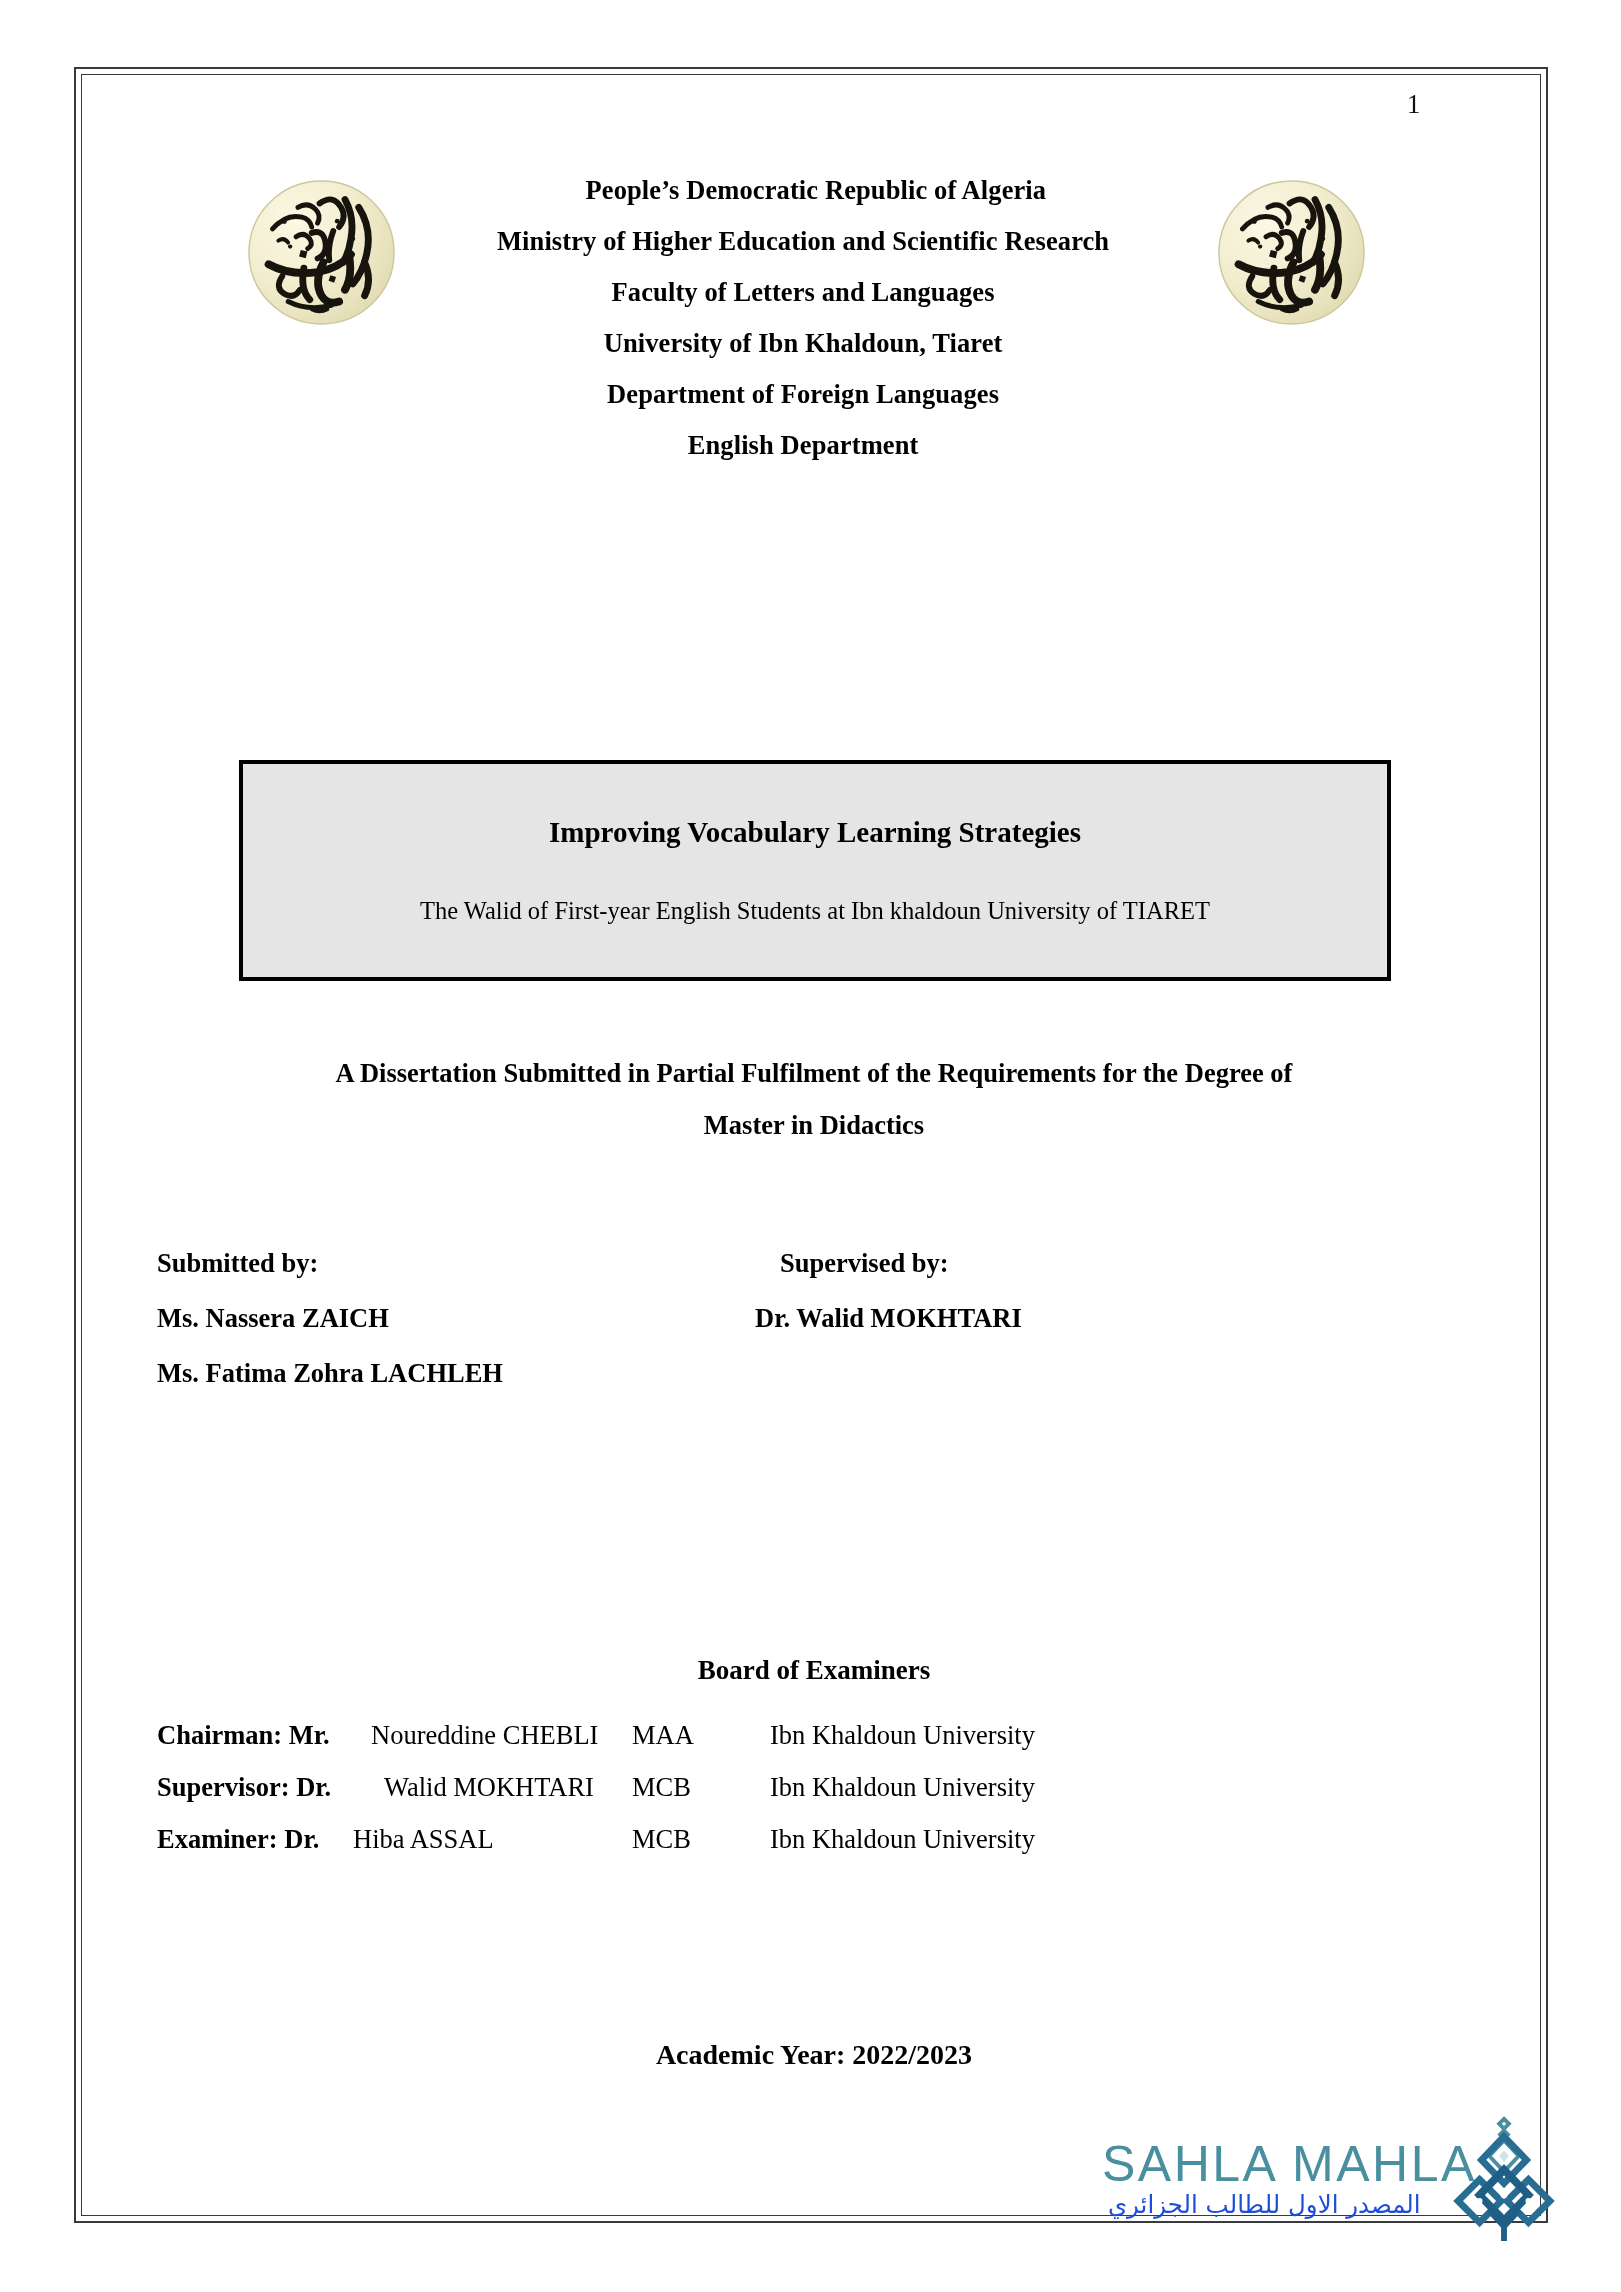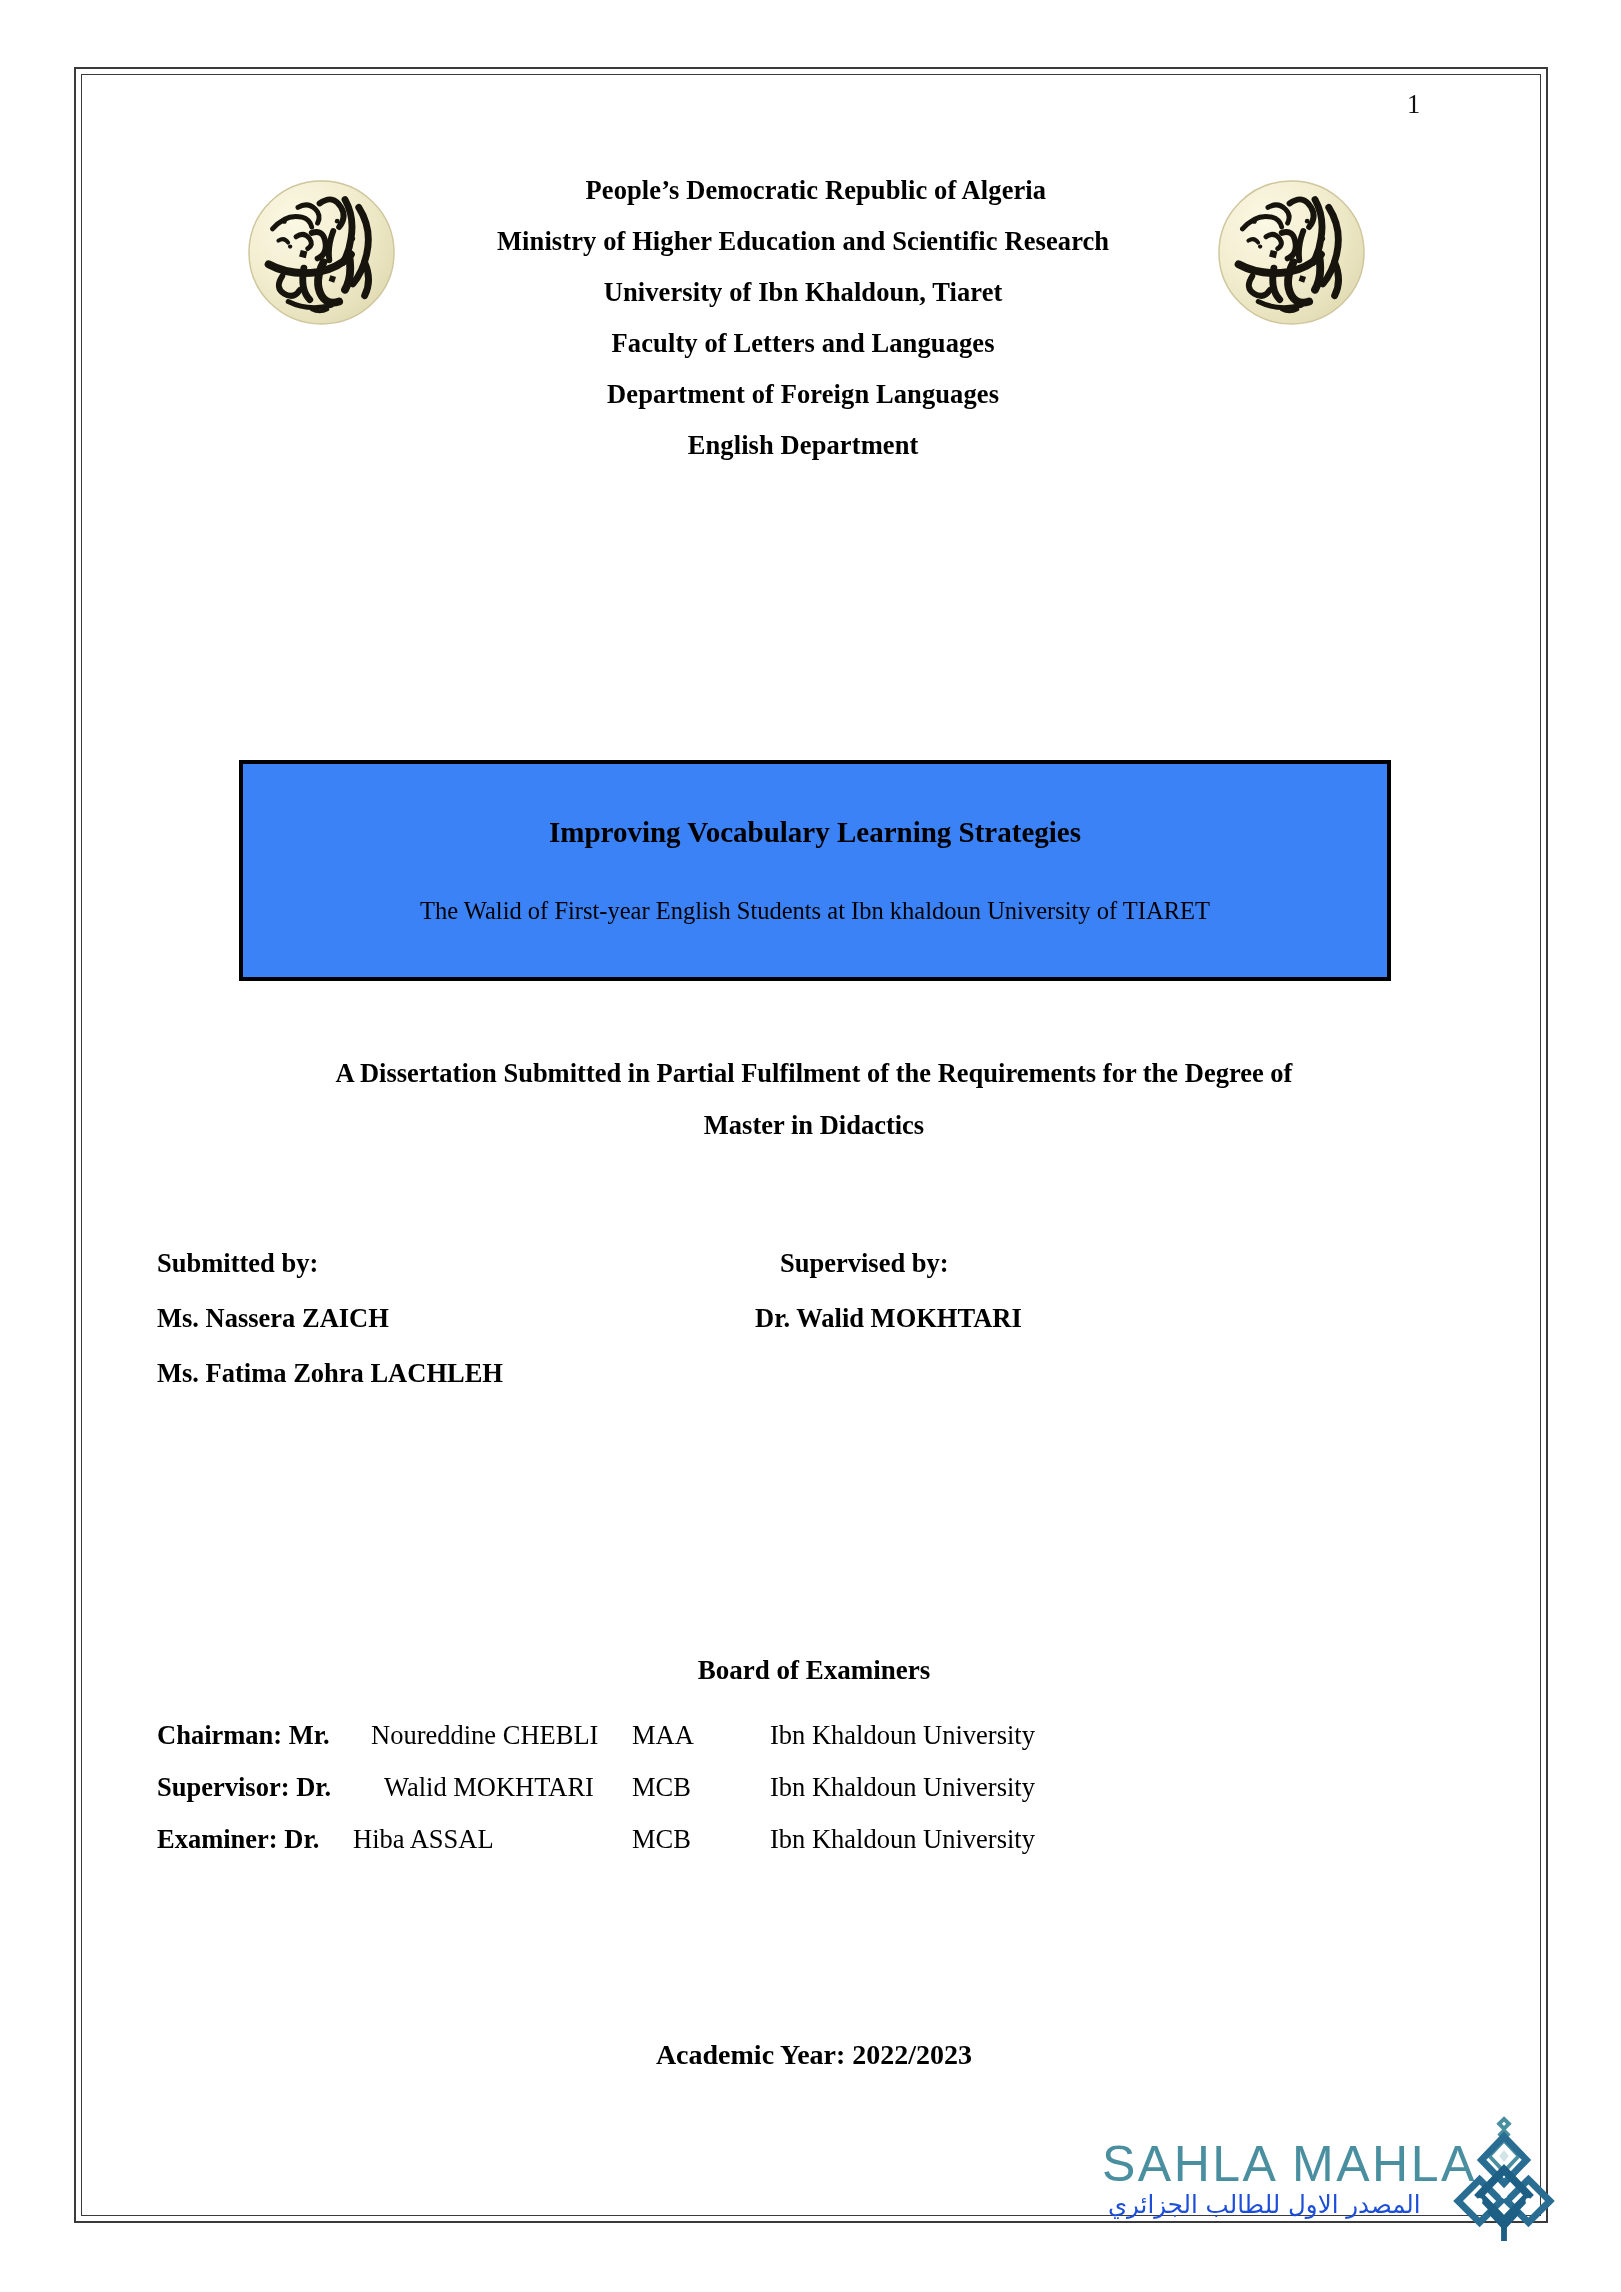"University of Ibn Khaldoun, Tiaret" div.header-line { order: before "Faculty of Letters and Languages" -> after "Faculty of Letters and Languages" }
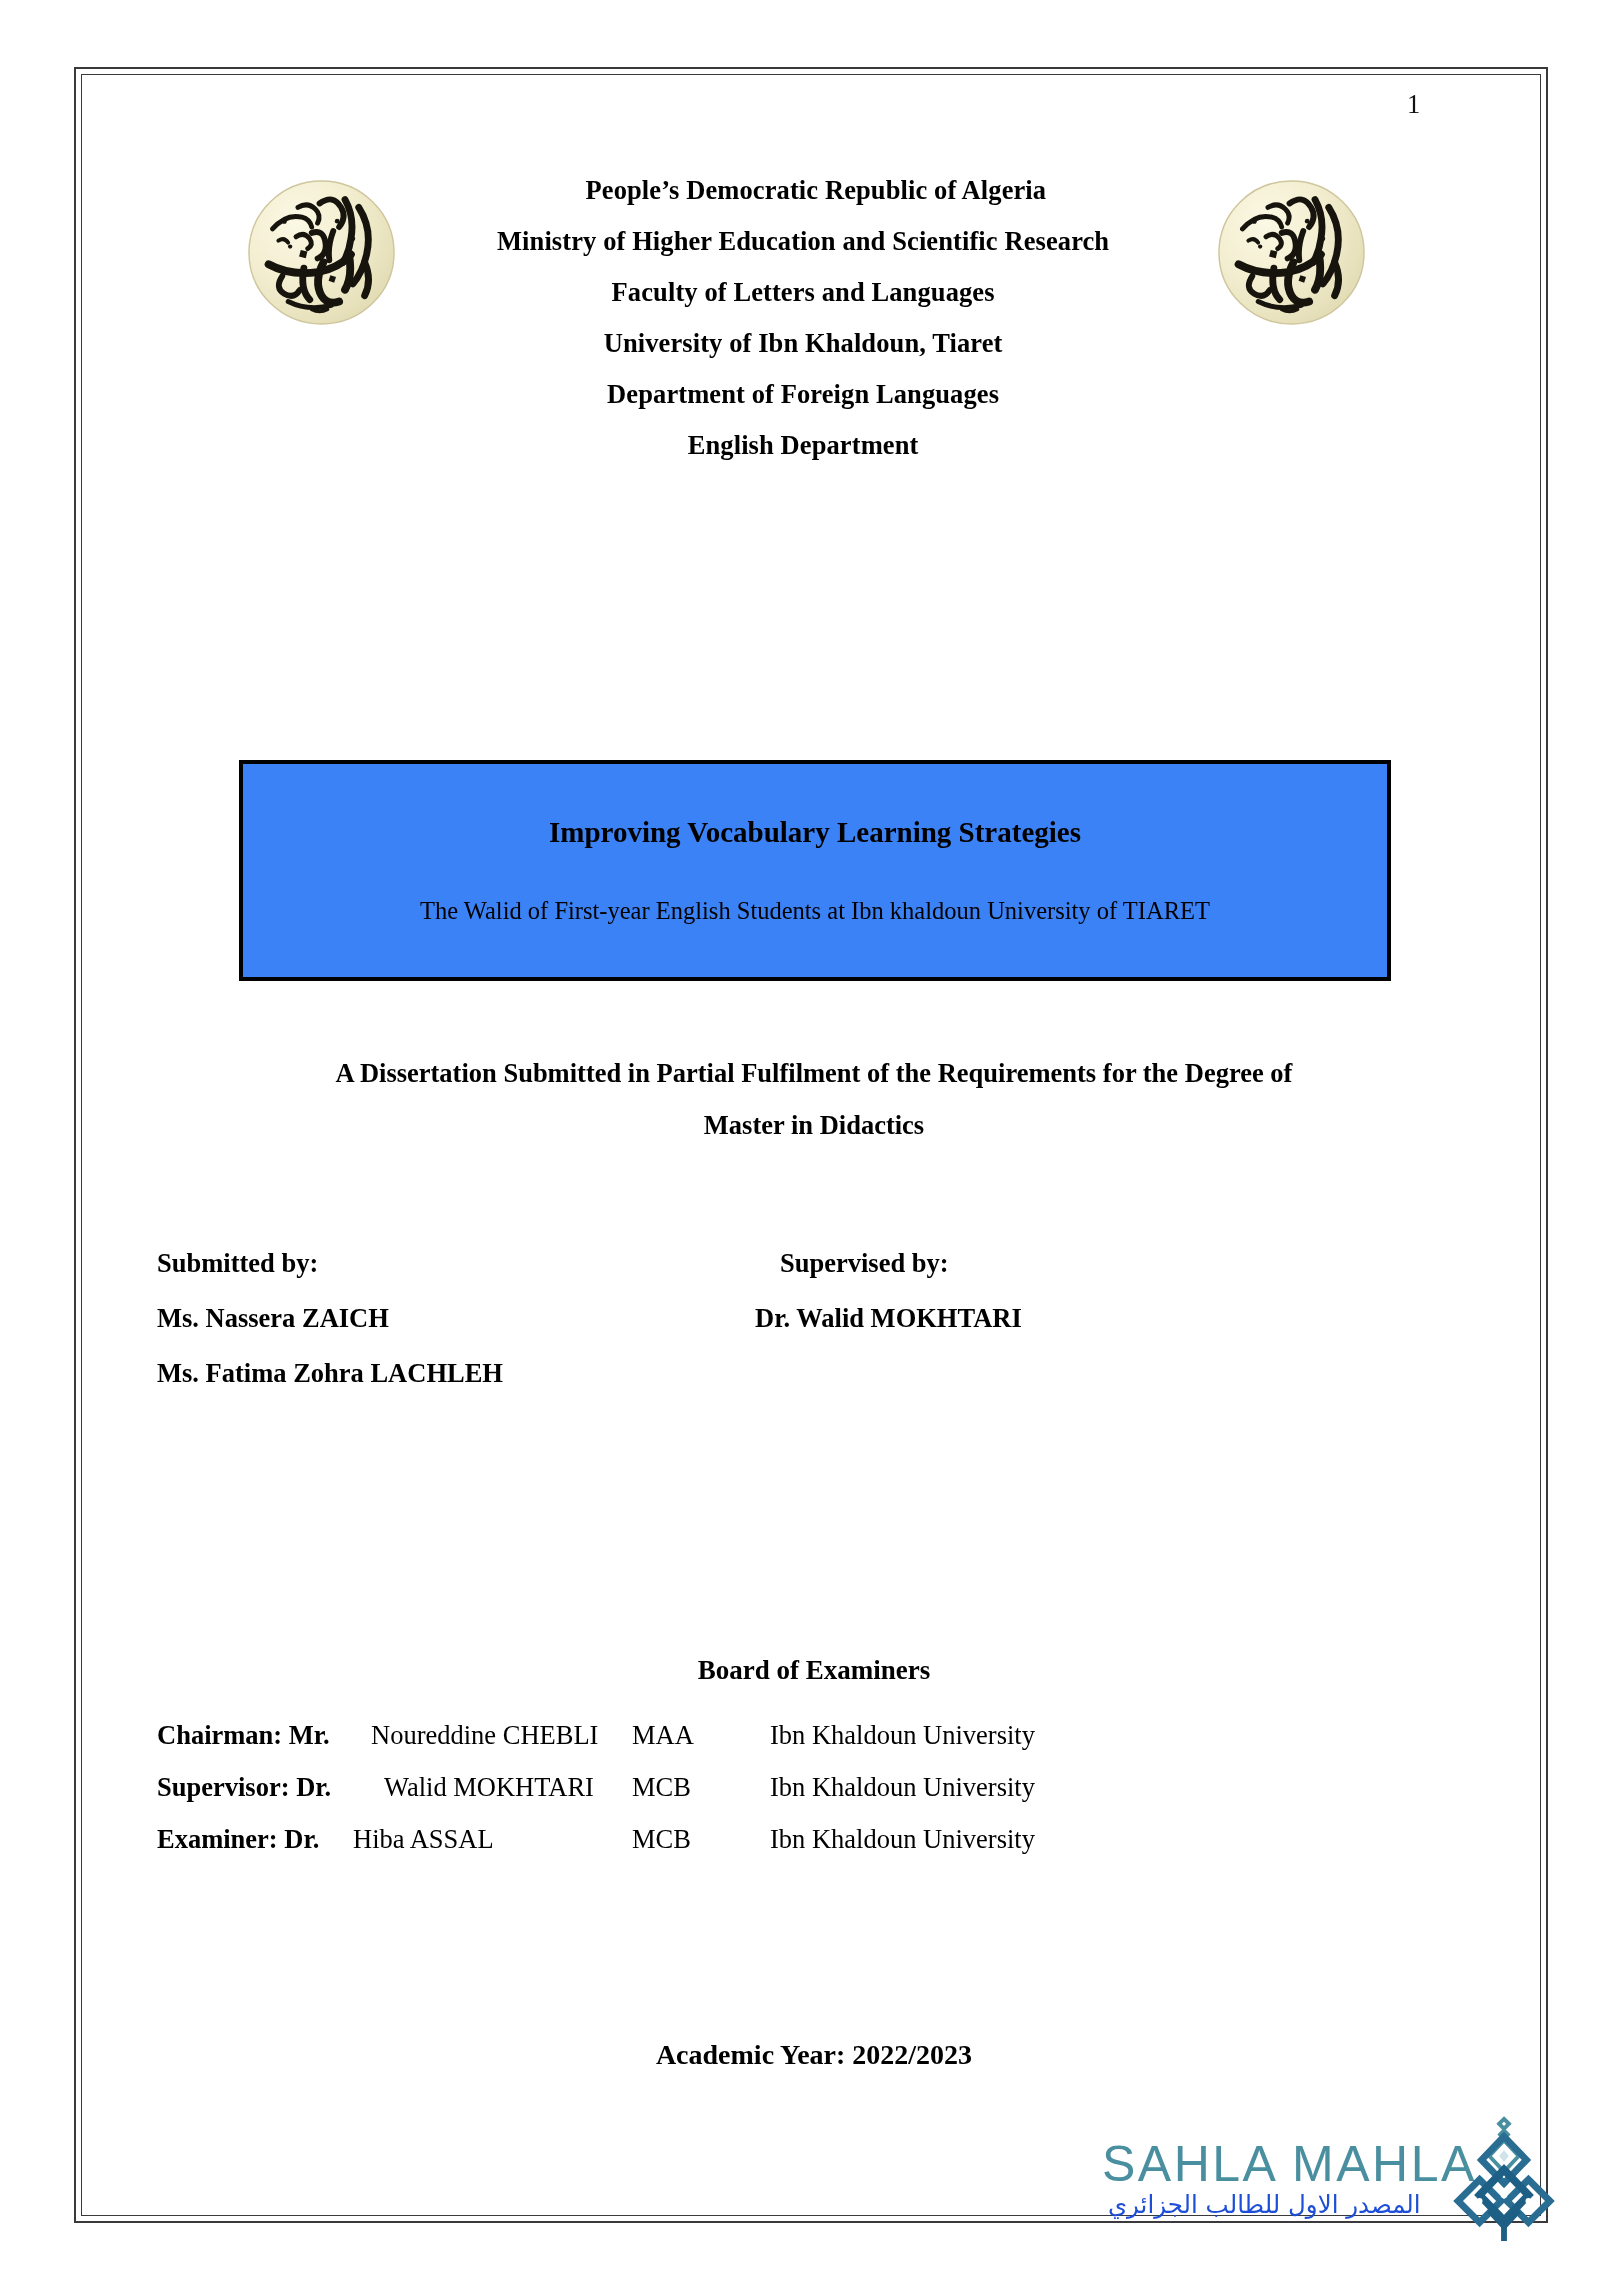"Improving Vocabulary Learning Strategies" .title-box { background: #3b82f6 -> #e5e5e5 }
